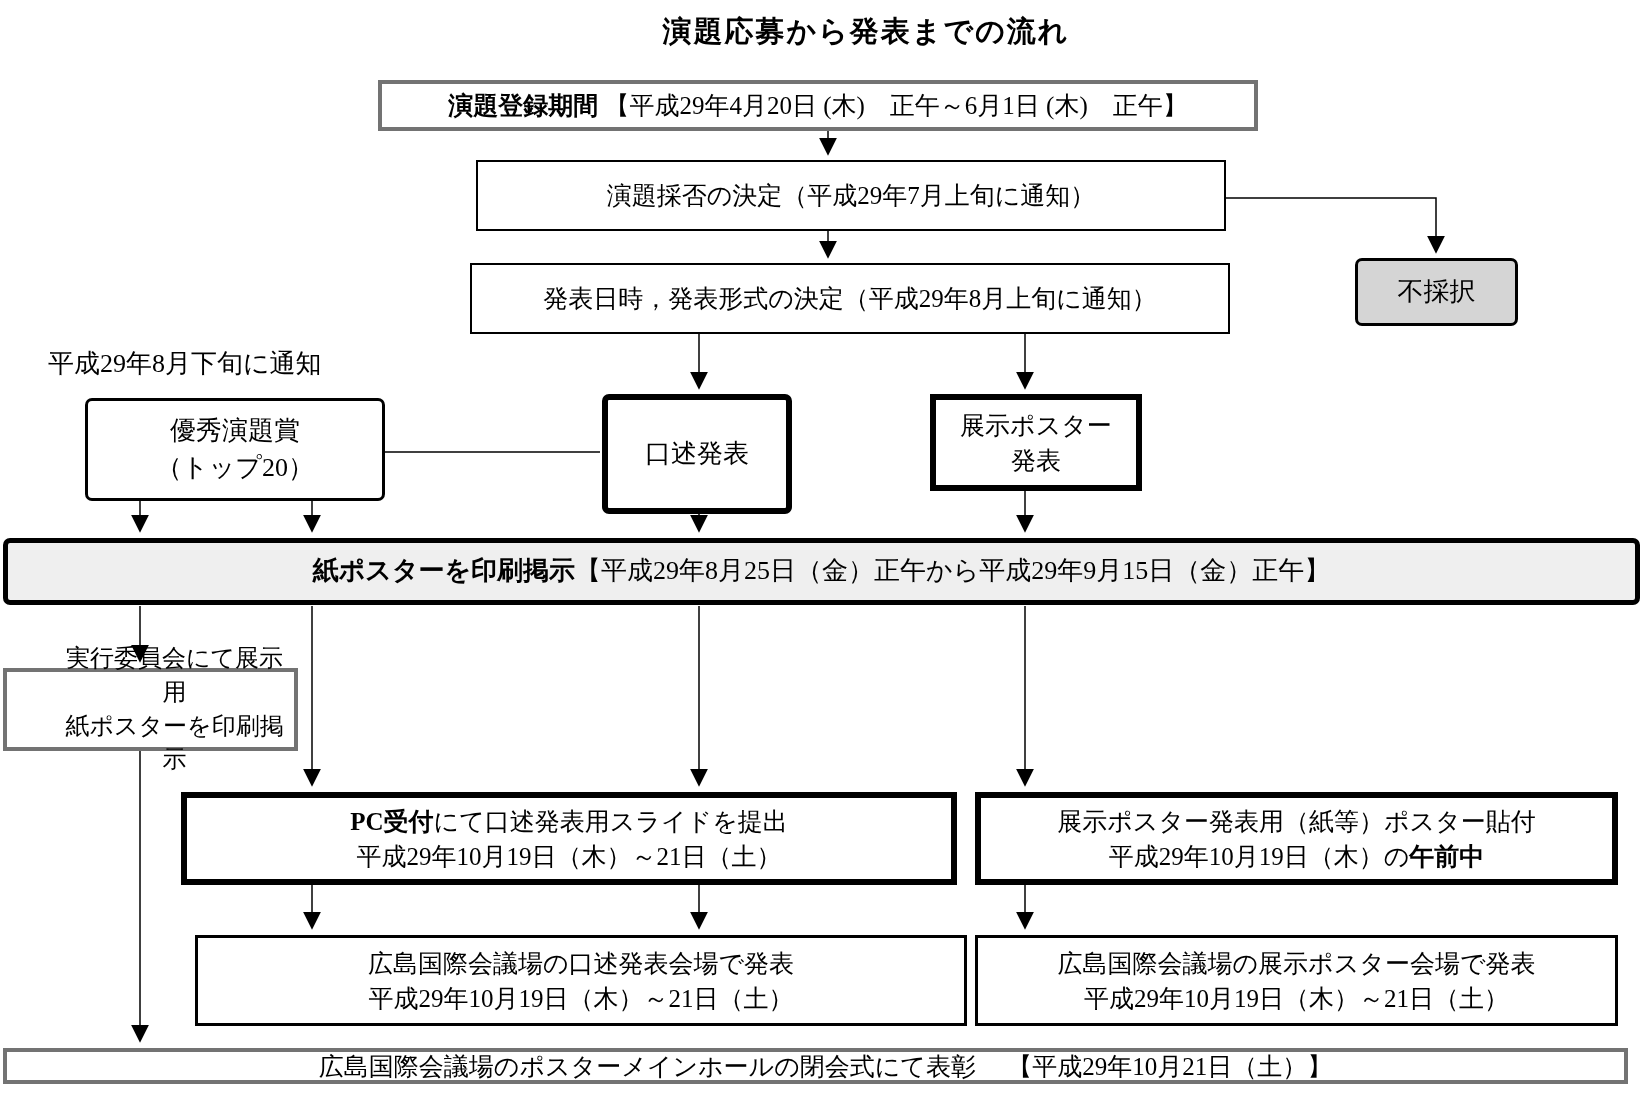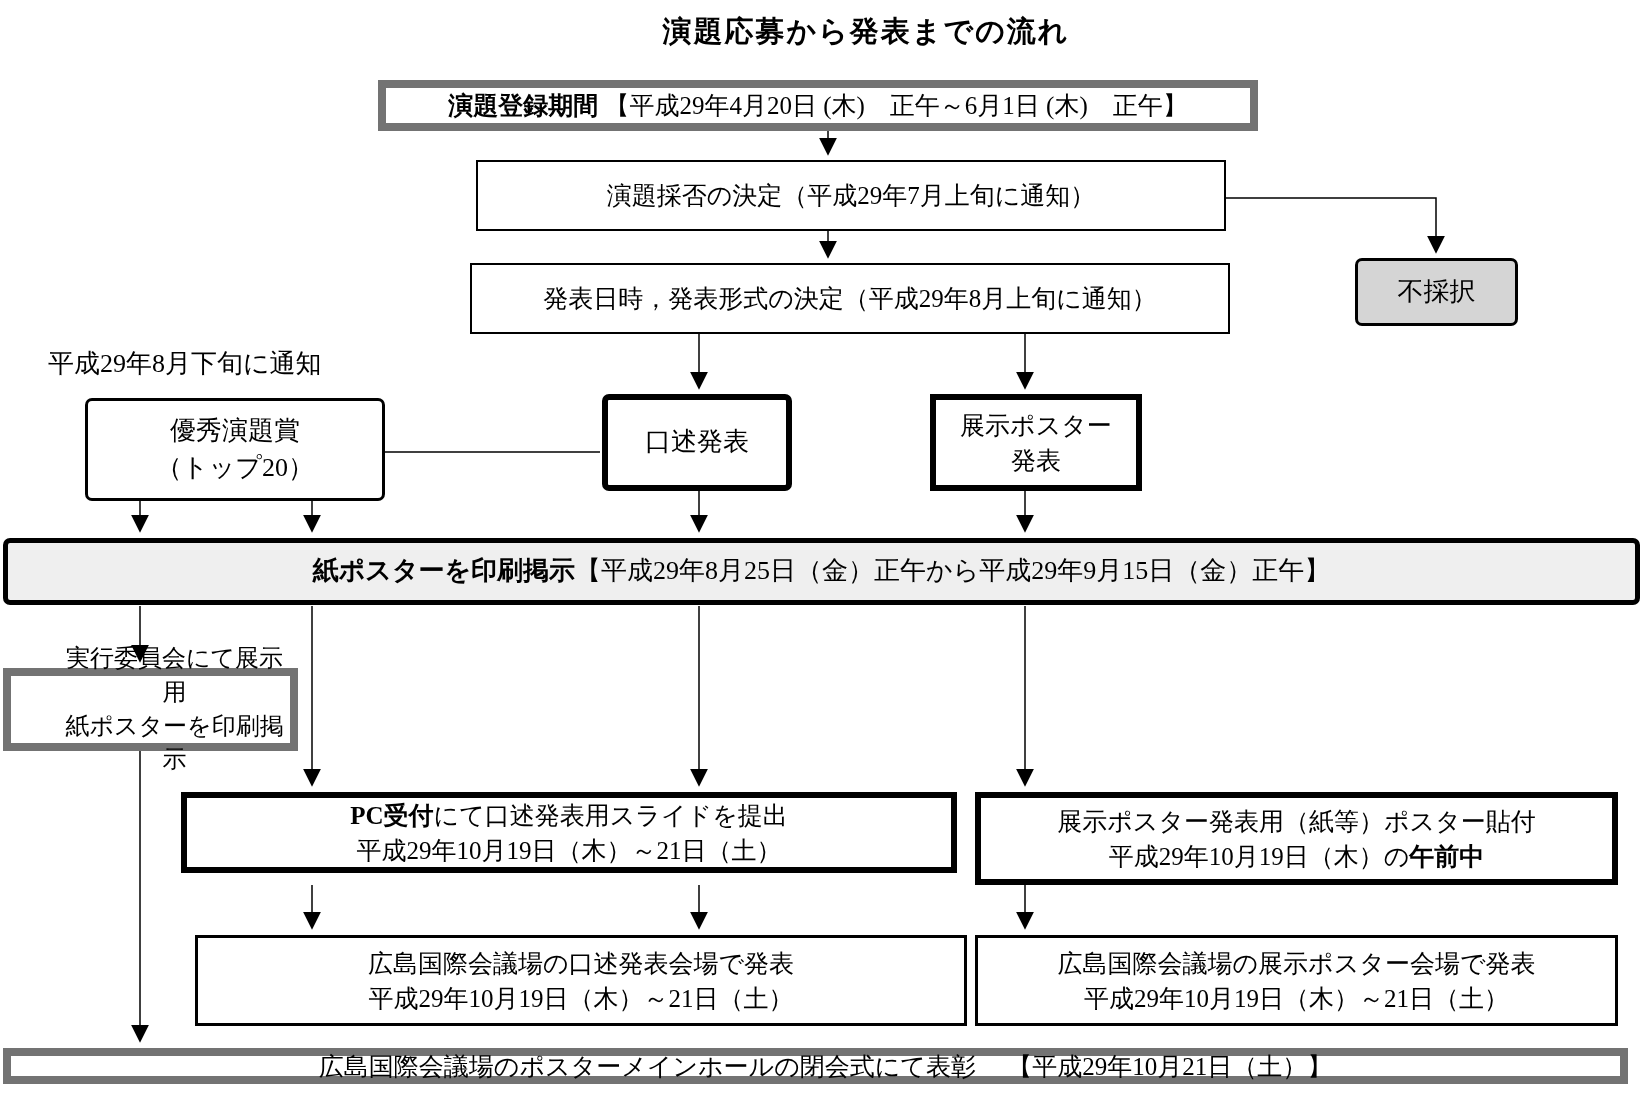"演題登録期間 【平成29年4月20日 (木) 正午～6月1日 (木)" .b-med2 { border: 8px solid #737373 -> 4px solid #737373 }
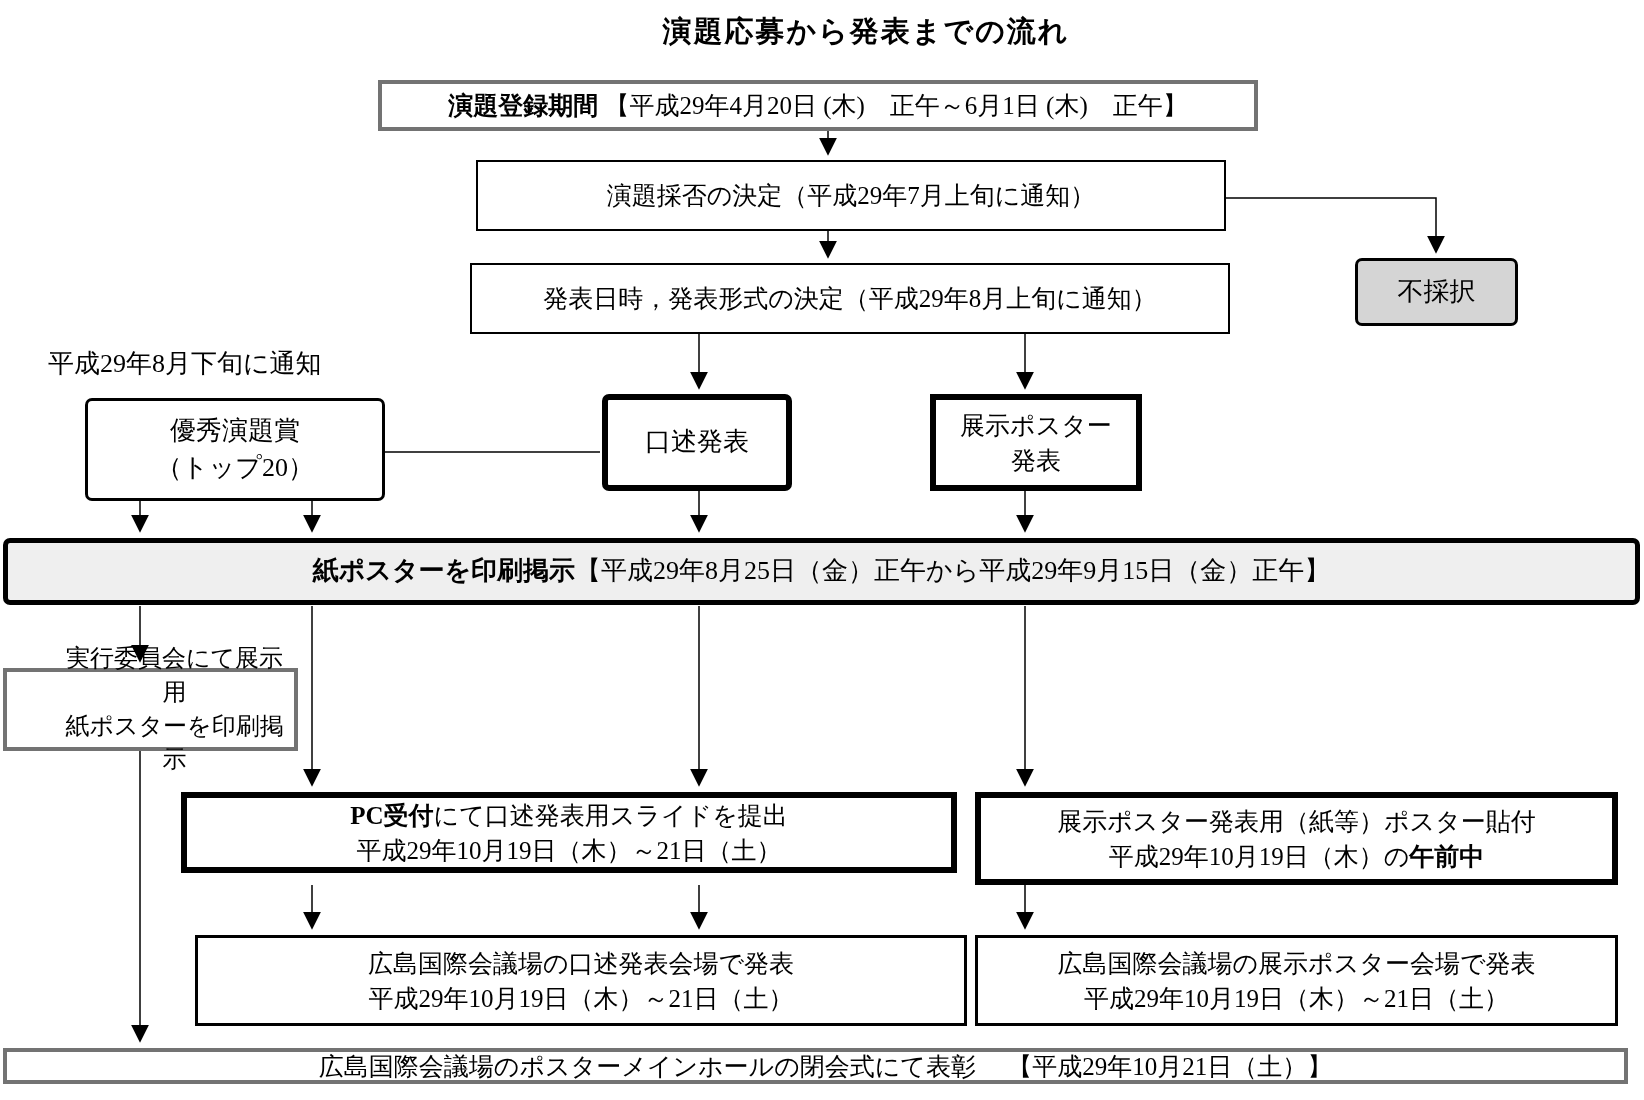"口述発表" div.box { height: 97px -> 120px }
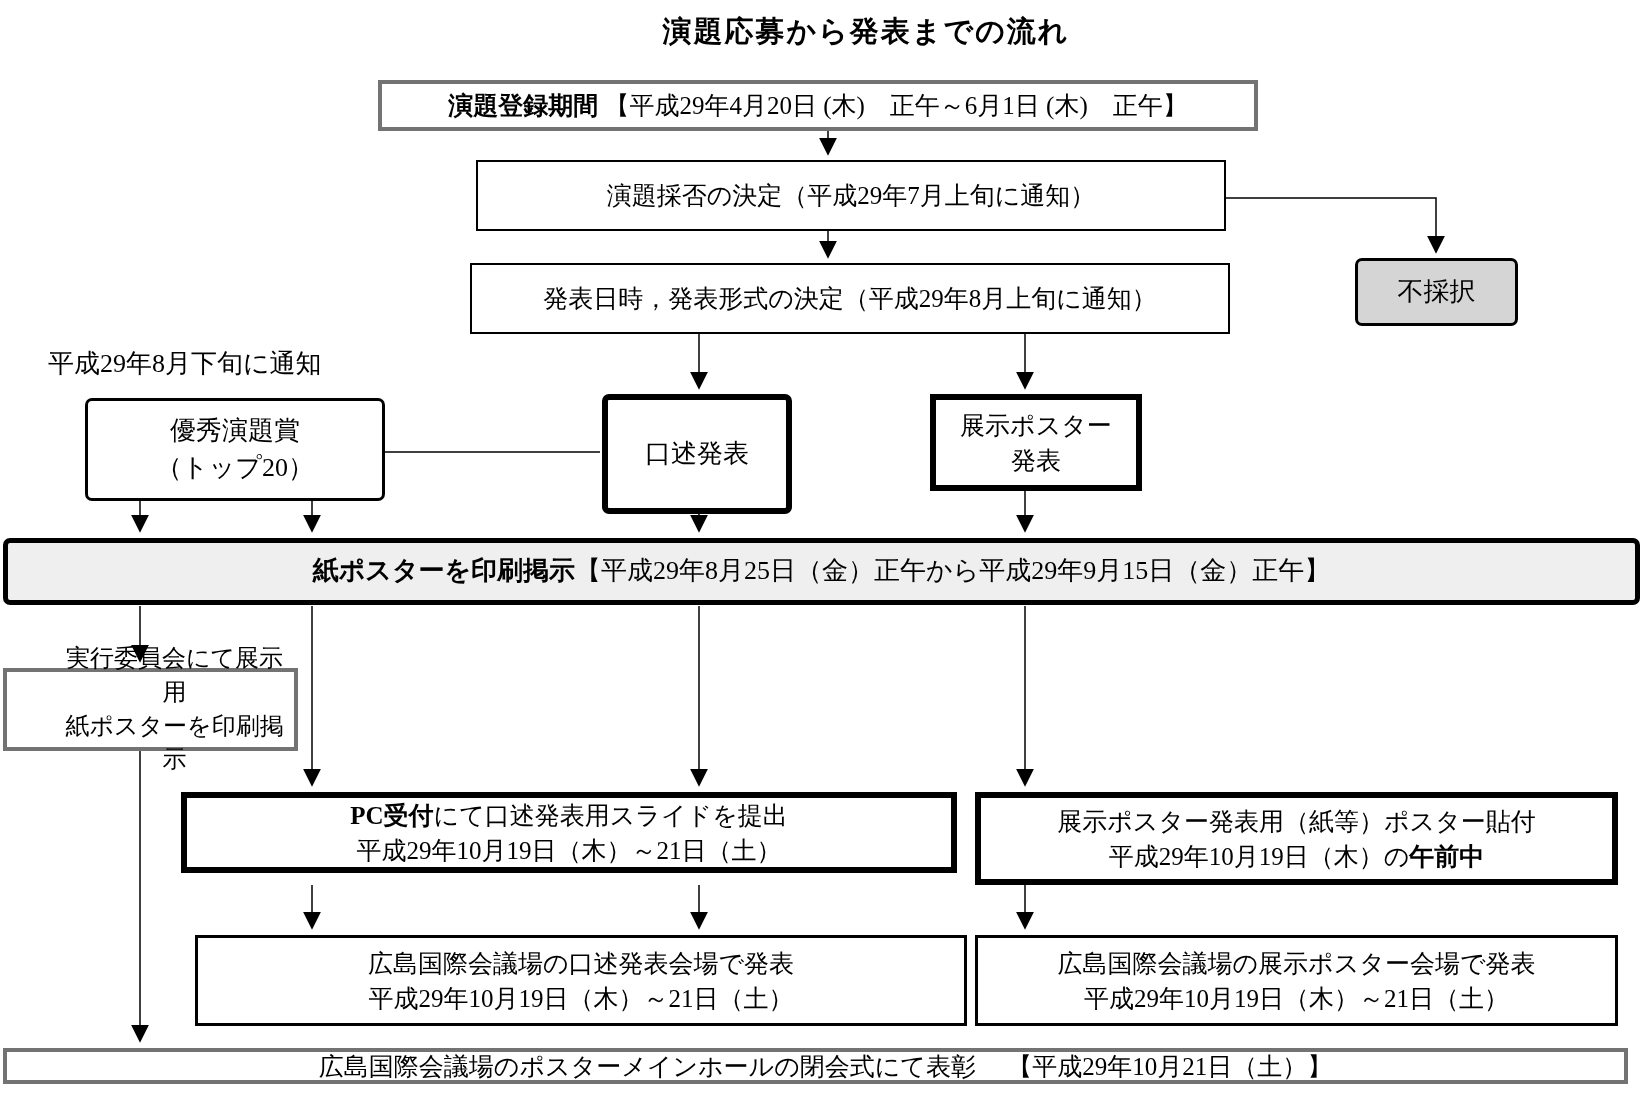"PC受付にて口述発表用スライドを提出" div.box { height: 81px -> 93px }
